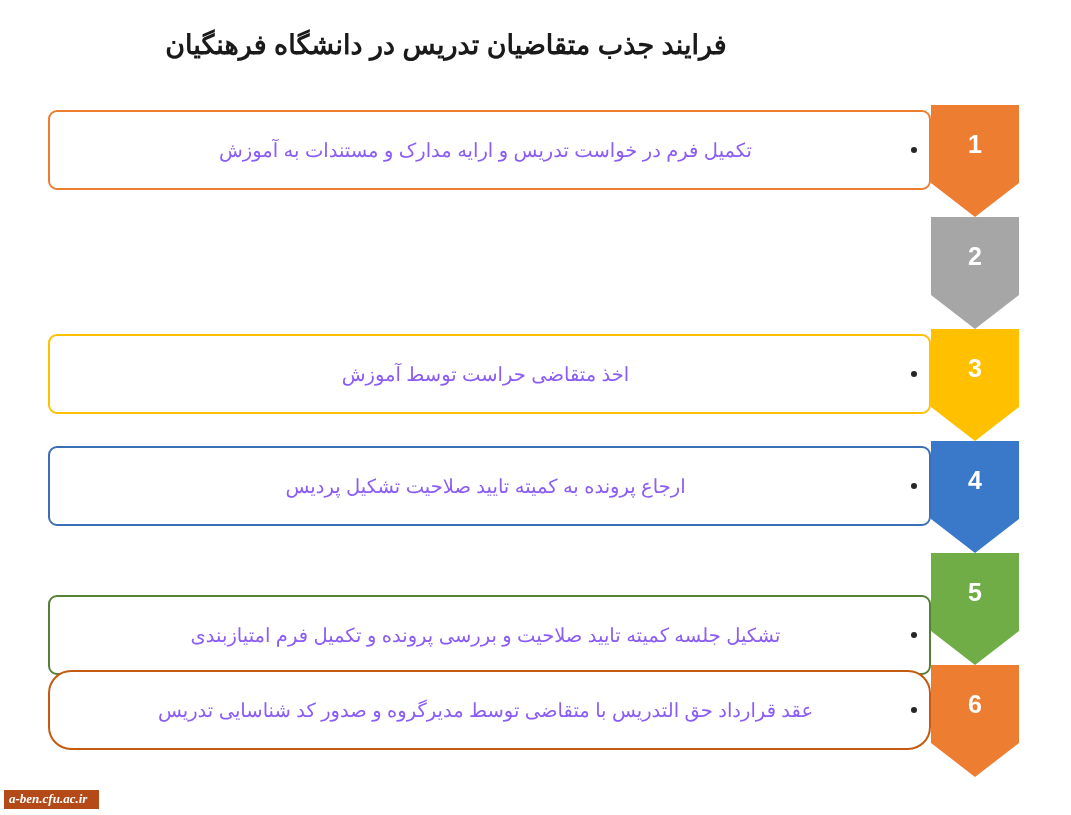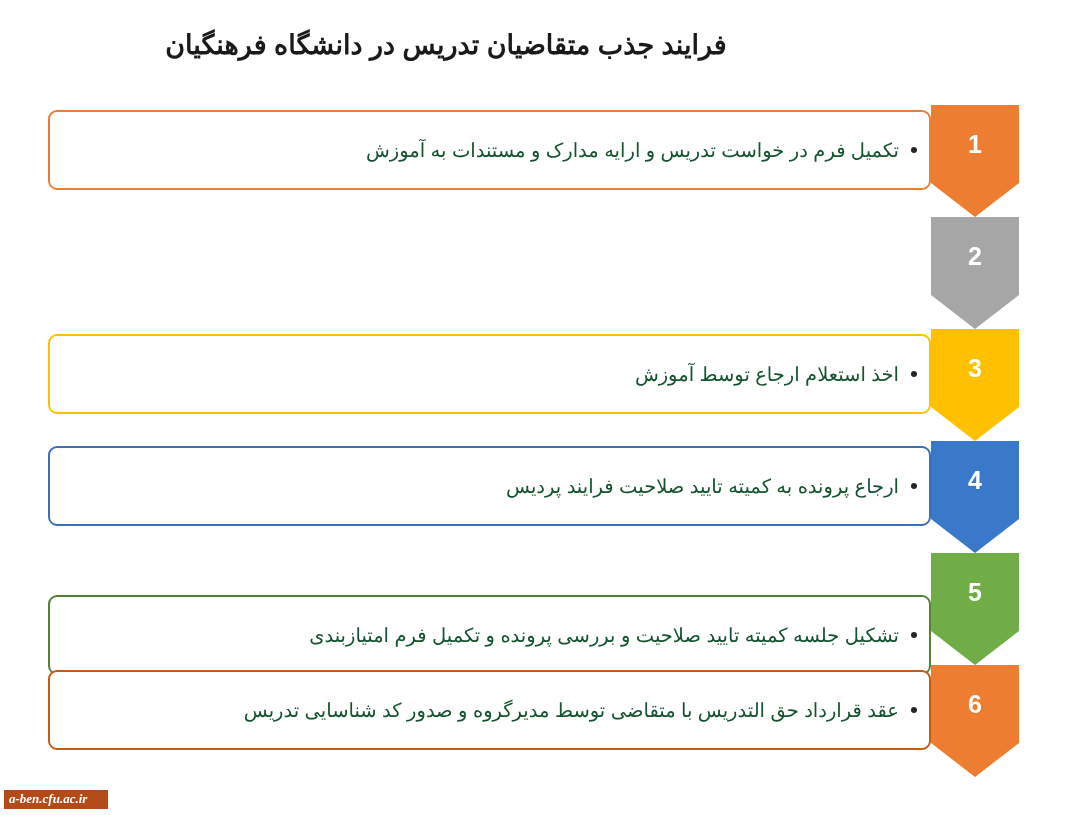"تکمیل فرم در خواست تدریس" .card .text { color: #14532d -> #8b5cf6; text-align: right -> center }
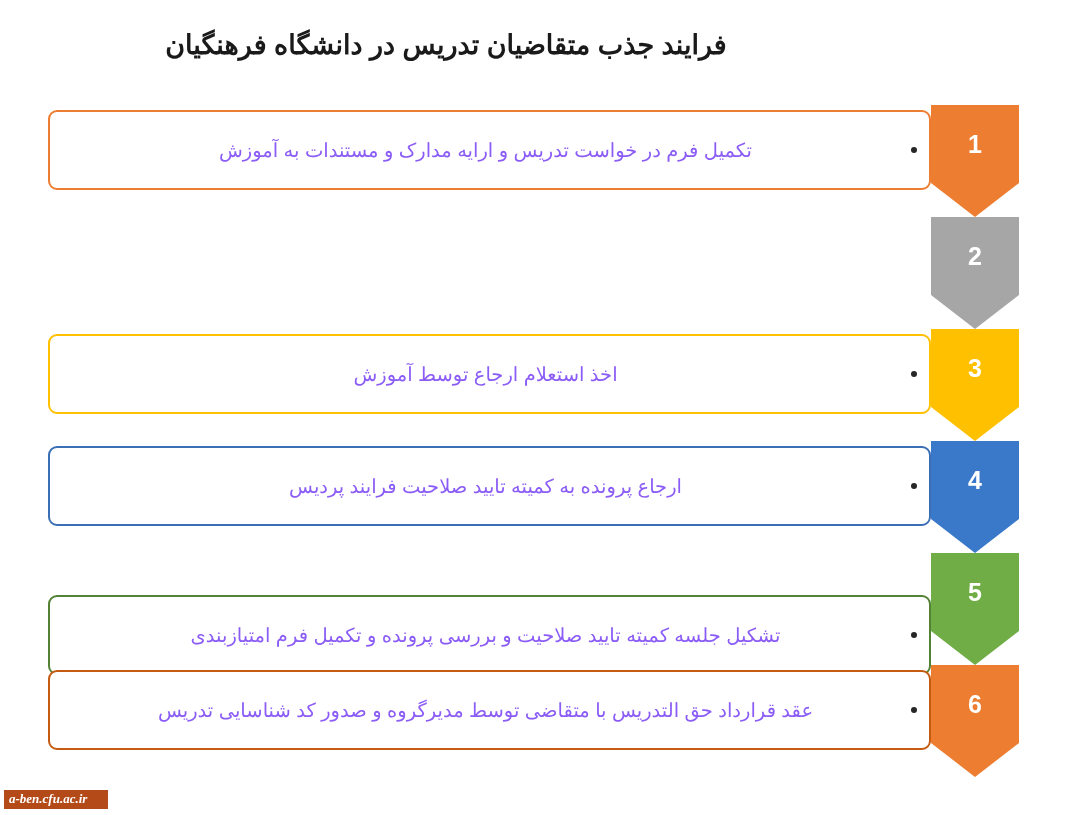"اخذ استعلام ارجاع توسط آموزش" div.text { text: استعلام ارجاع -> متقاضی حراست }
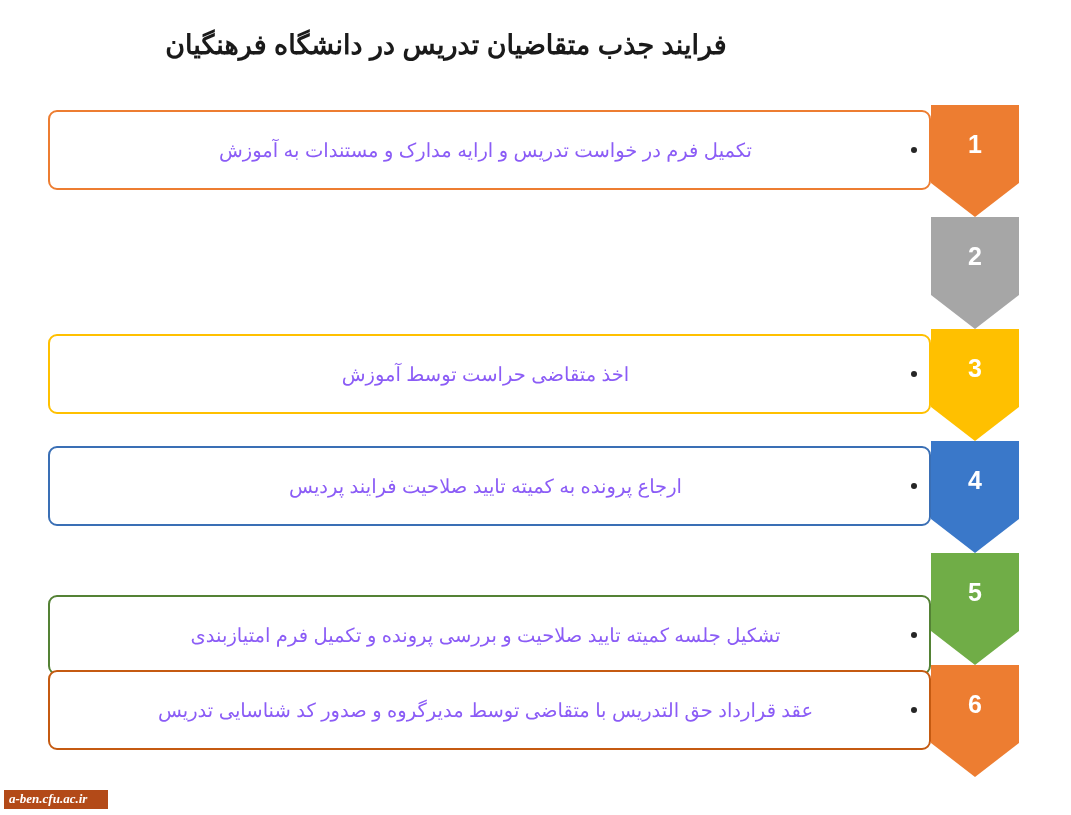"ارجاع پرونده به کمیته تایید" div.text { text: فرایند -> تشکیل }
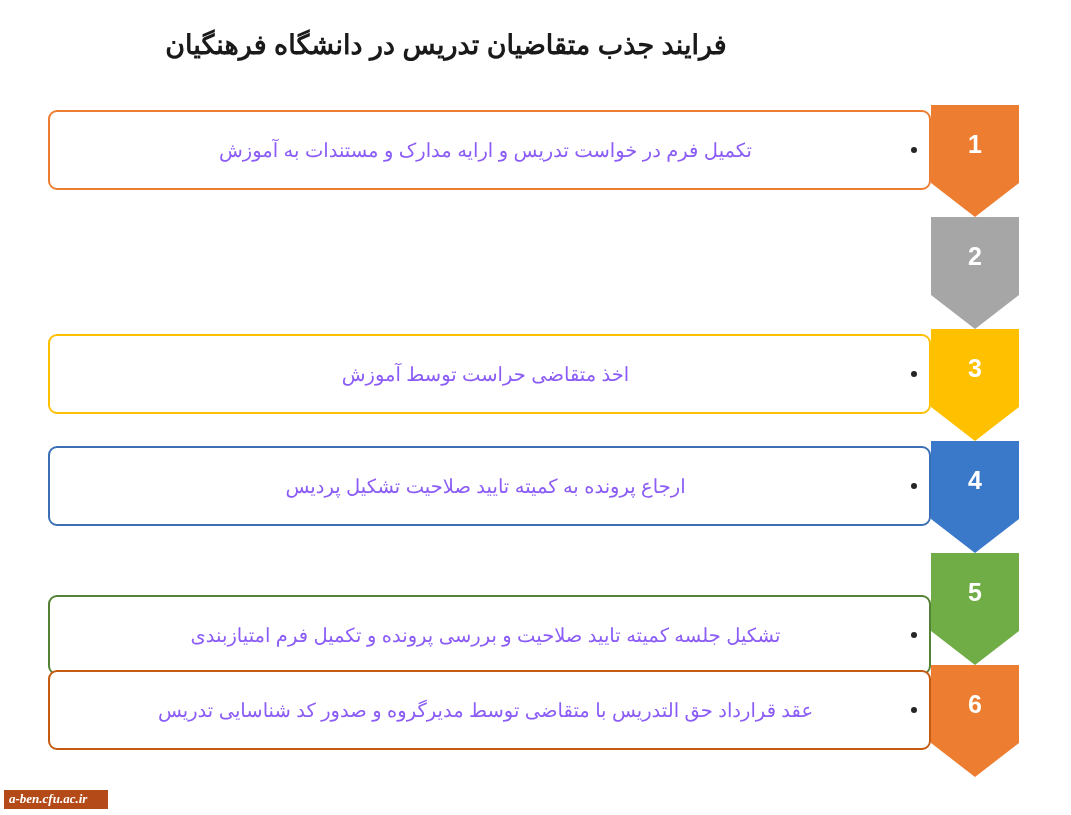"عقد قرارداد حق التدریس با" div.card { border-radius: none -> 23px }
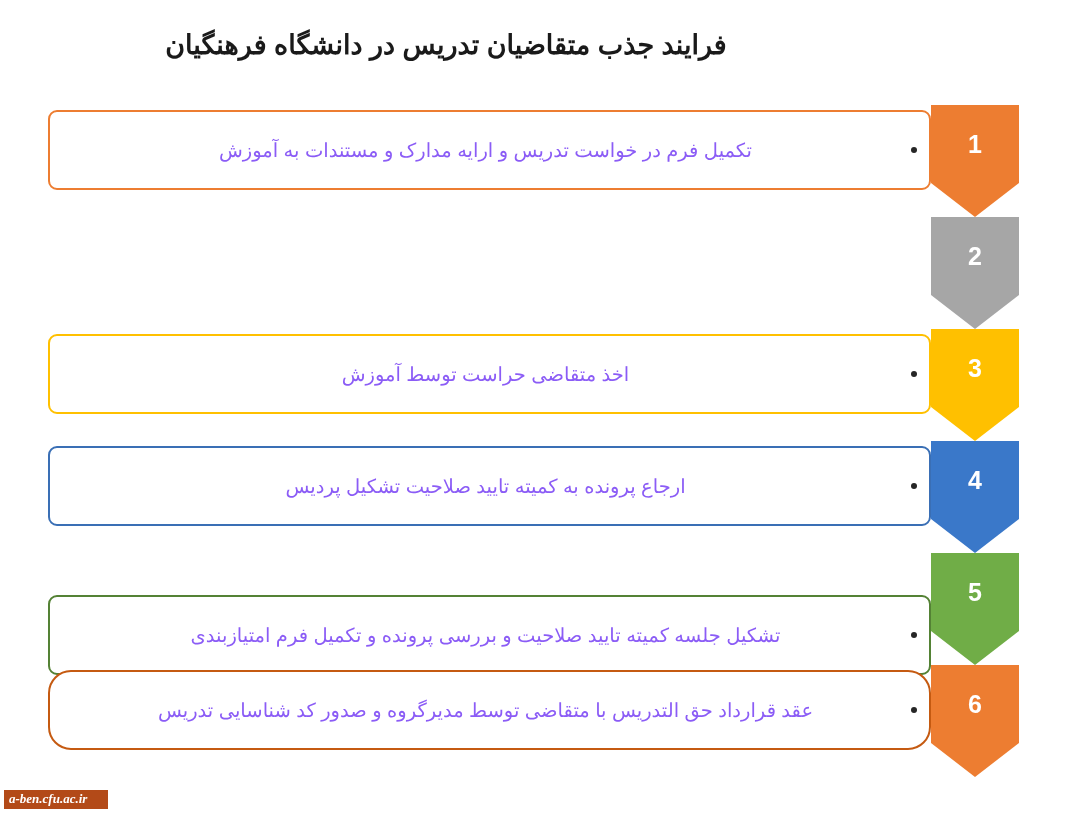"a-ben.cfu.ac.ir" #footer-watermark { padding: 1px 21px 2px 5px -> 1px 12px 2px 5px }
